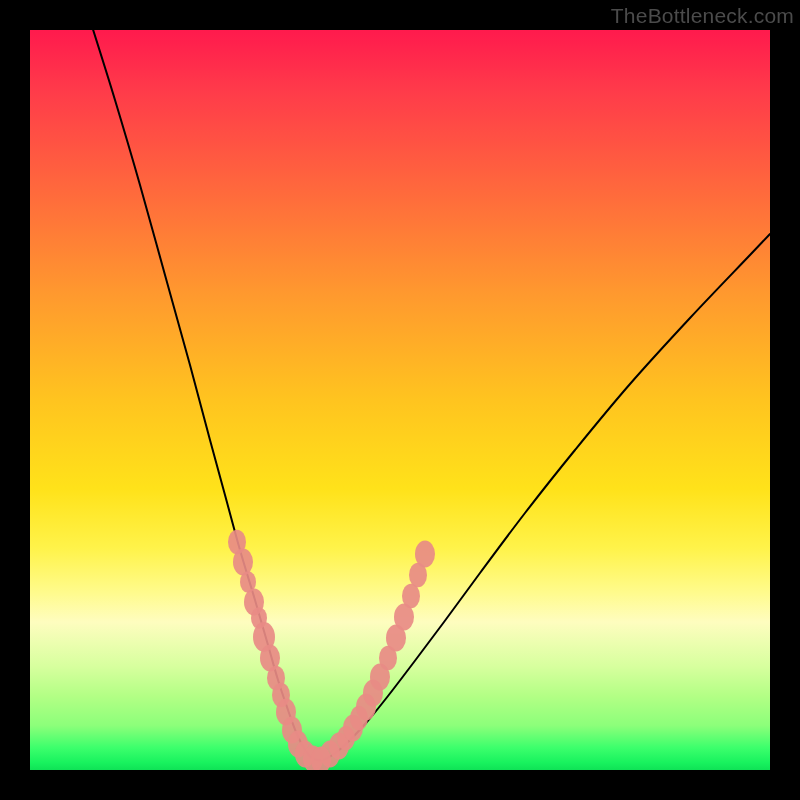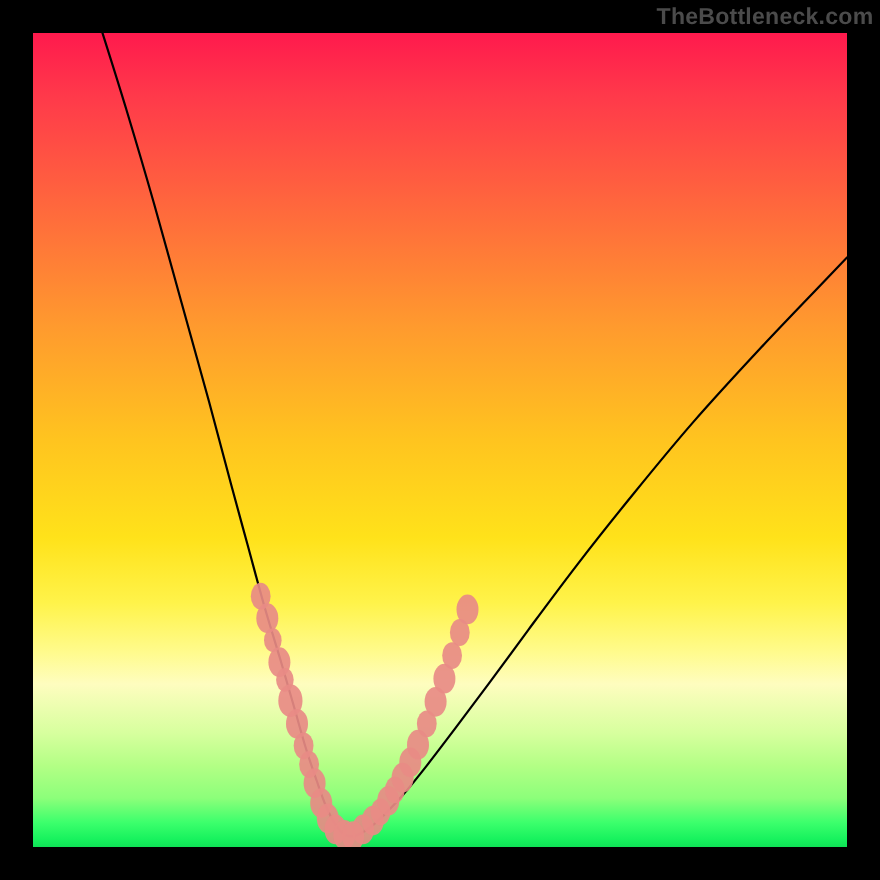"TheBottleneck.com" .watermark { font-weight: 700 -> 400 }
